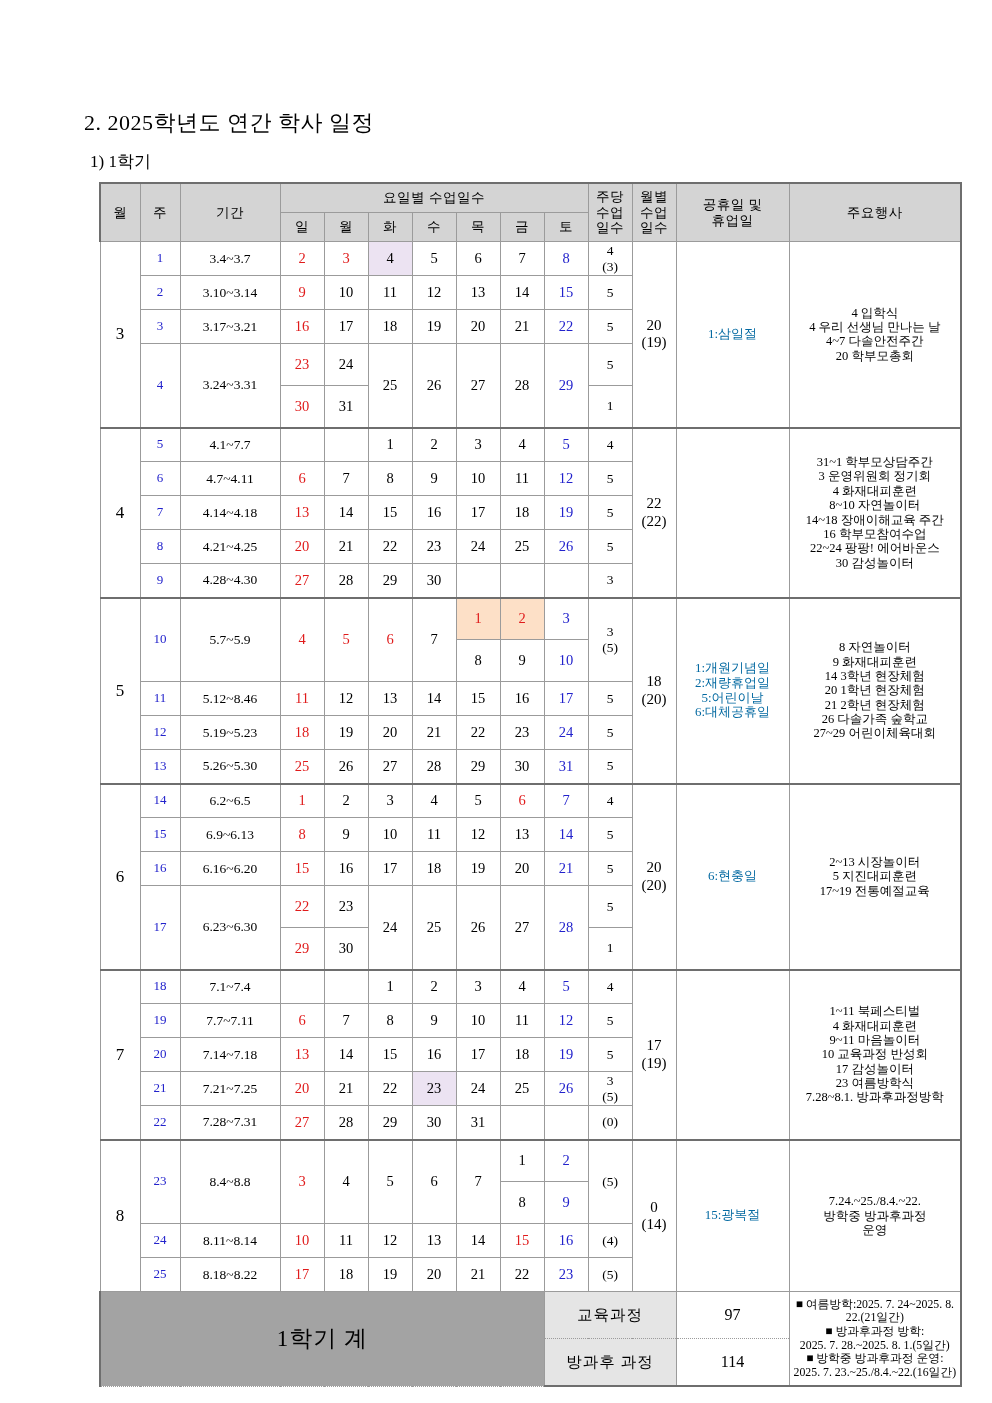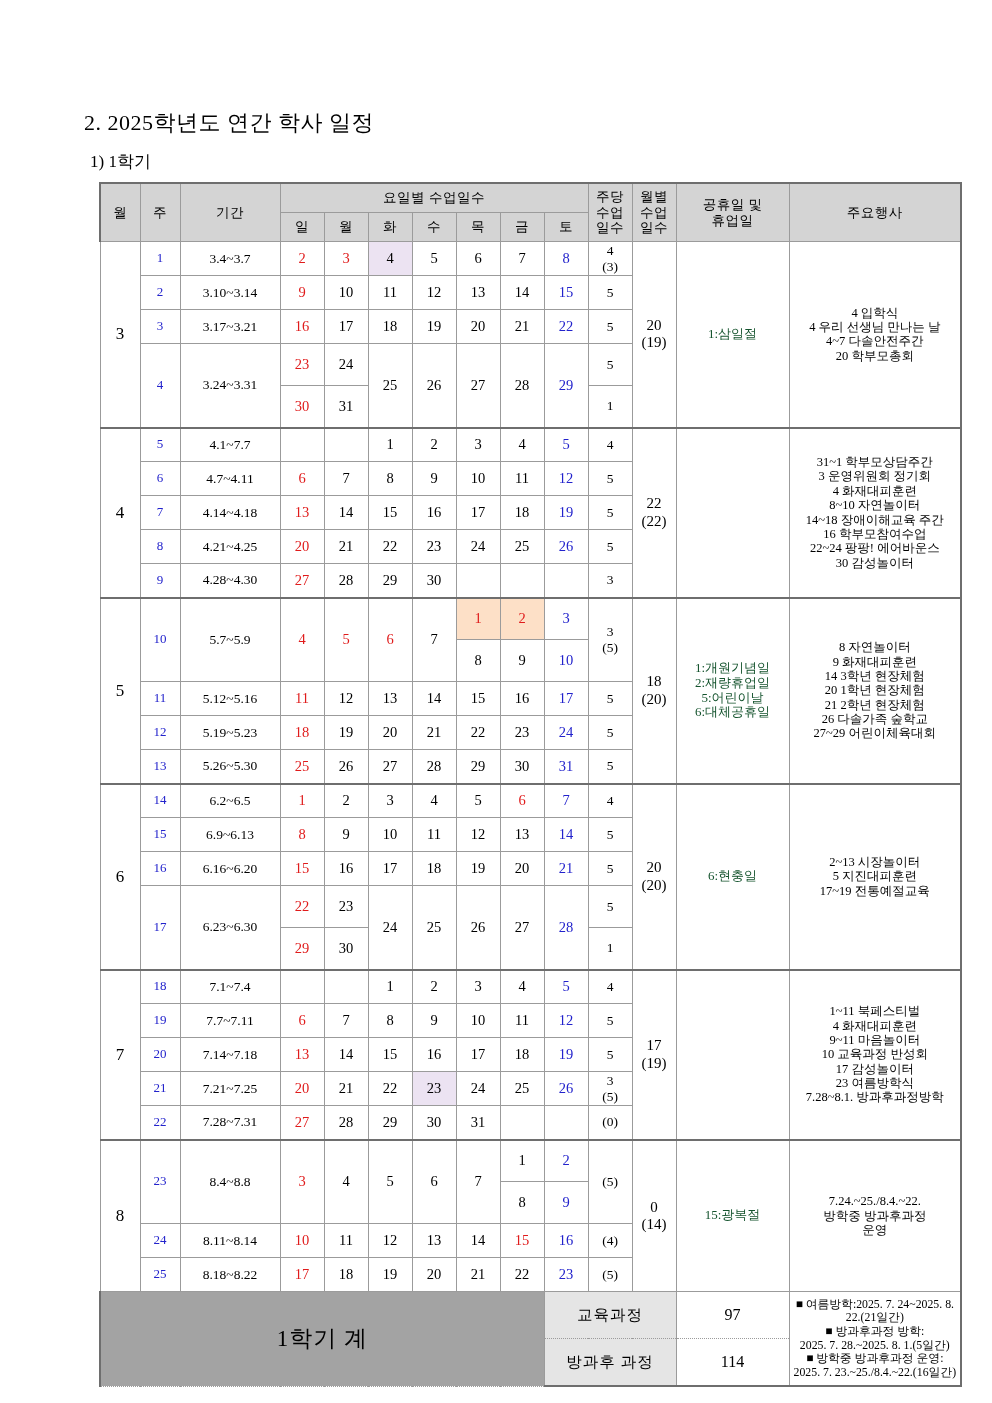"1:삼일절" .holiday { color: #14532d -> #0369a1 }
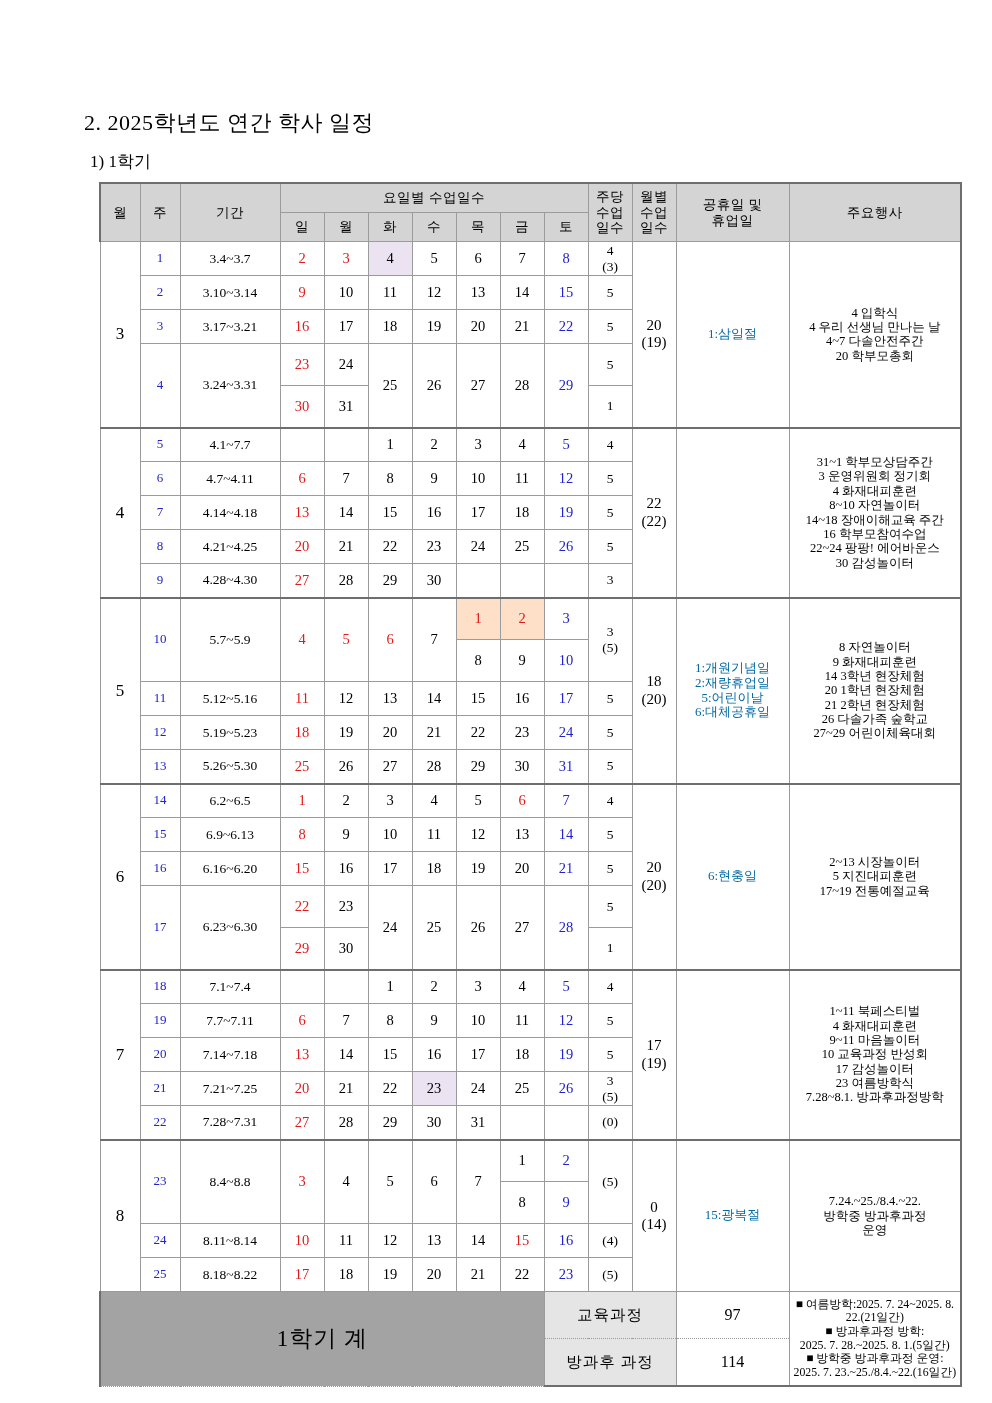"5.12~5.16" td.period { text: 5.16 -> 8.46 }
